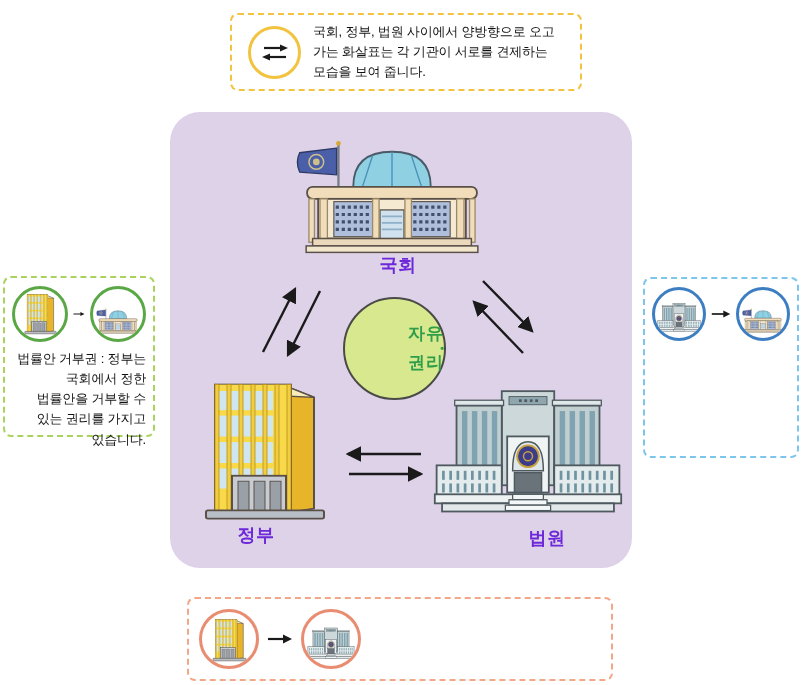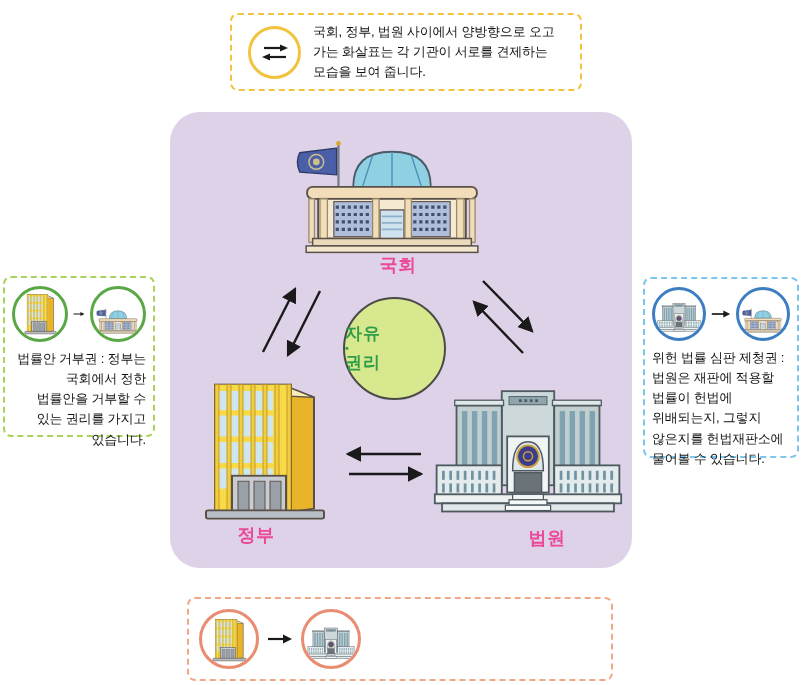"국회" .node-label { color: #ec4899 -> #6d28d9 }
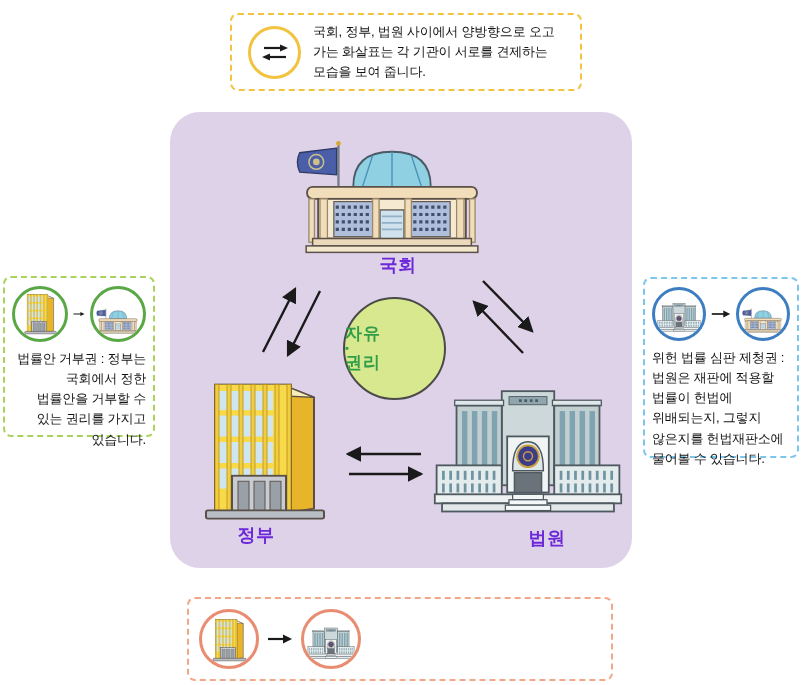"자유" .center-circle { align-items: flex-start -> flex-end }
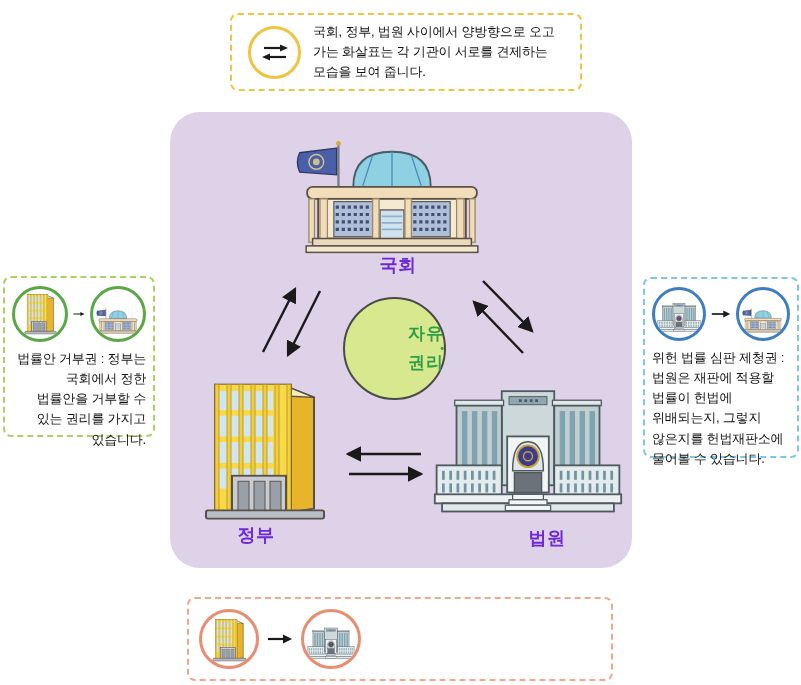"위헌 법률 심판 제청권 :" div.txt { html: <div>위헌 법률 심판 제청권 : 법원은 재판에 적용할 법률이 헌법에 위배되는지, 그렇지 않은지를 헌법재판소에 물어볼 수 있습니다.</div> -> none }
